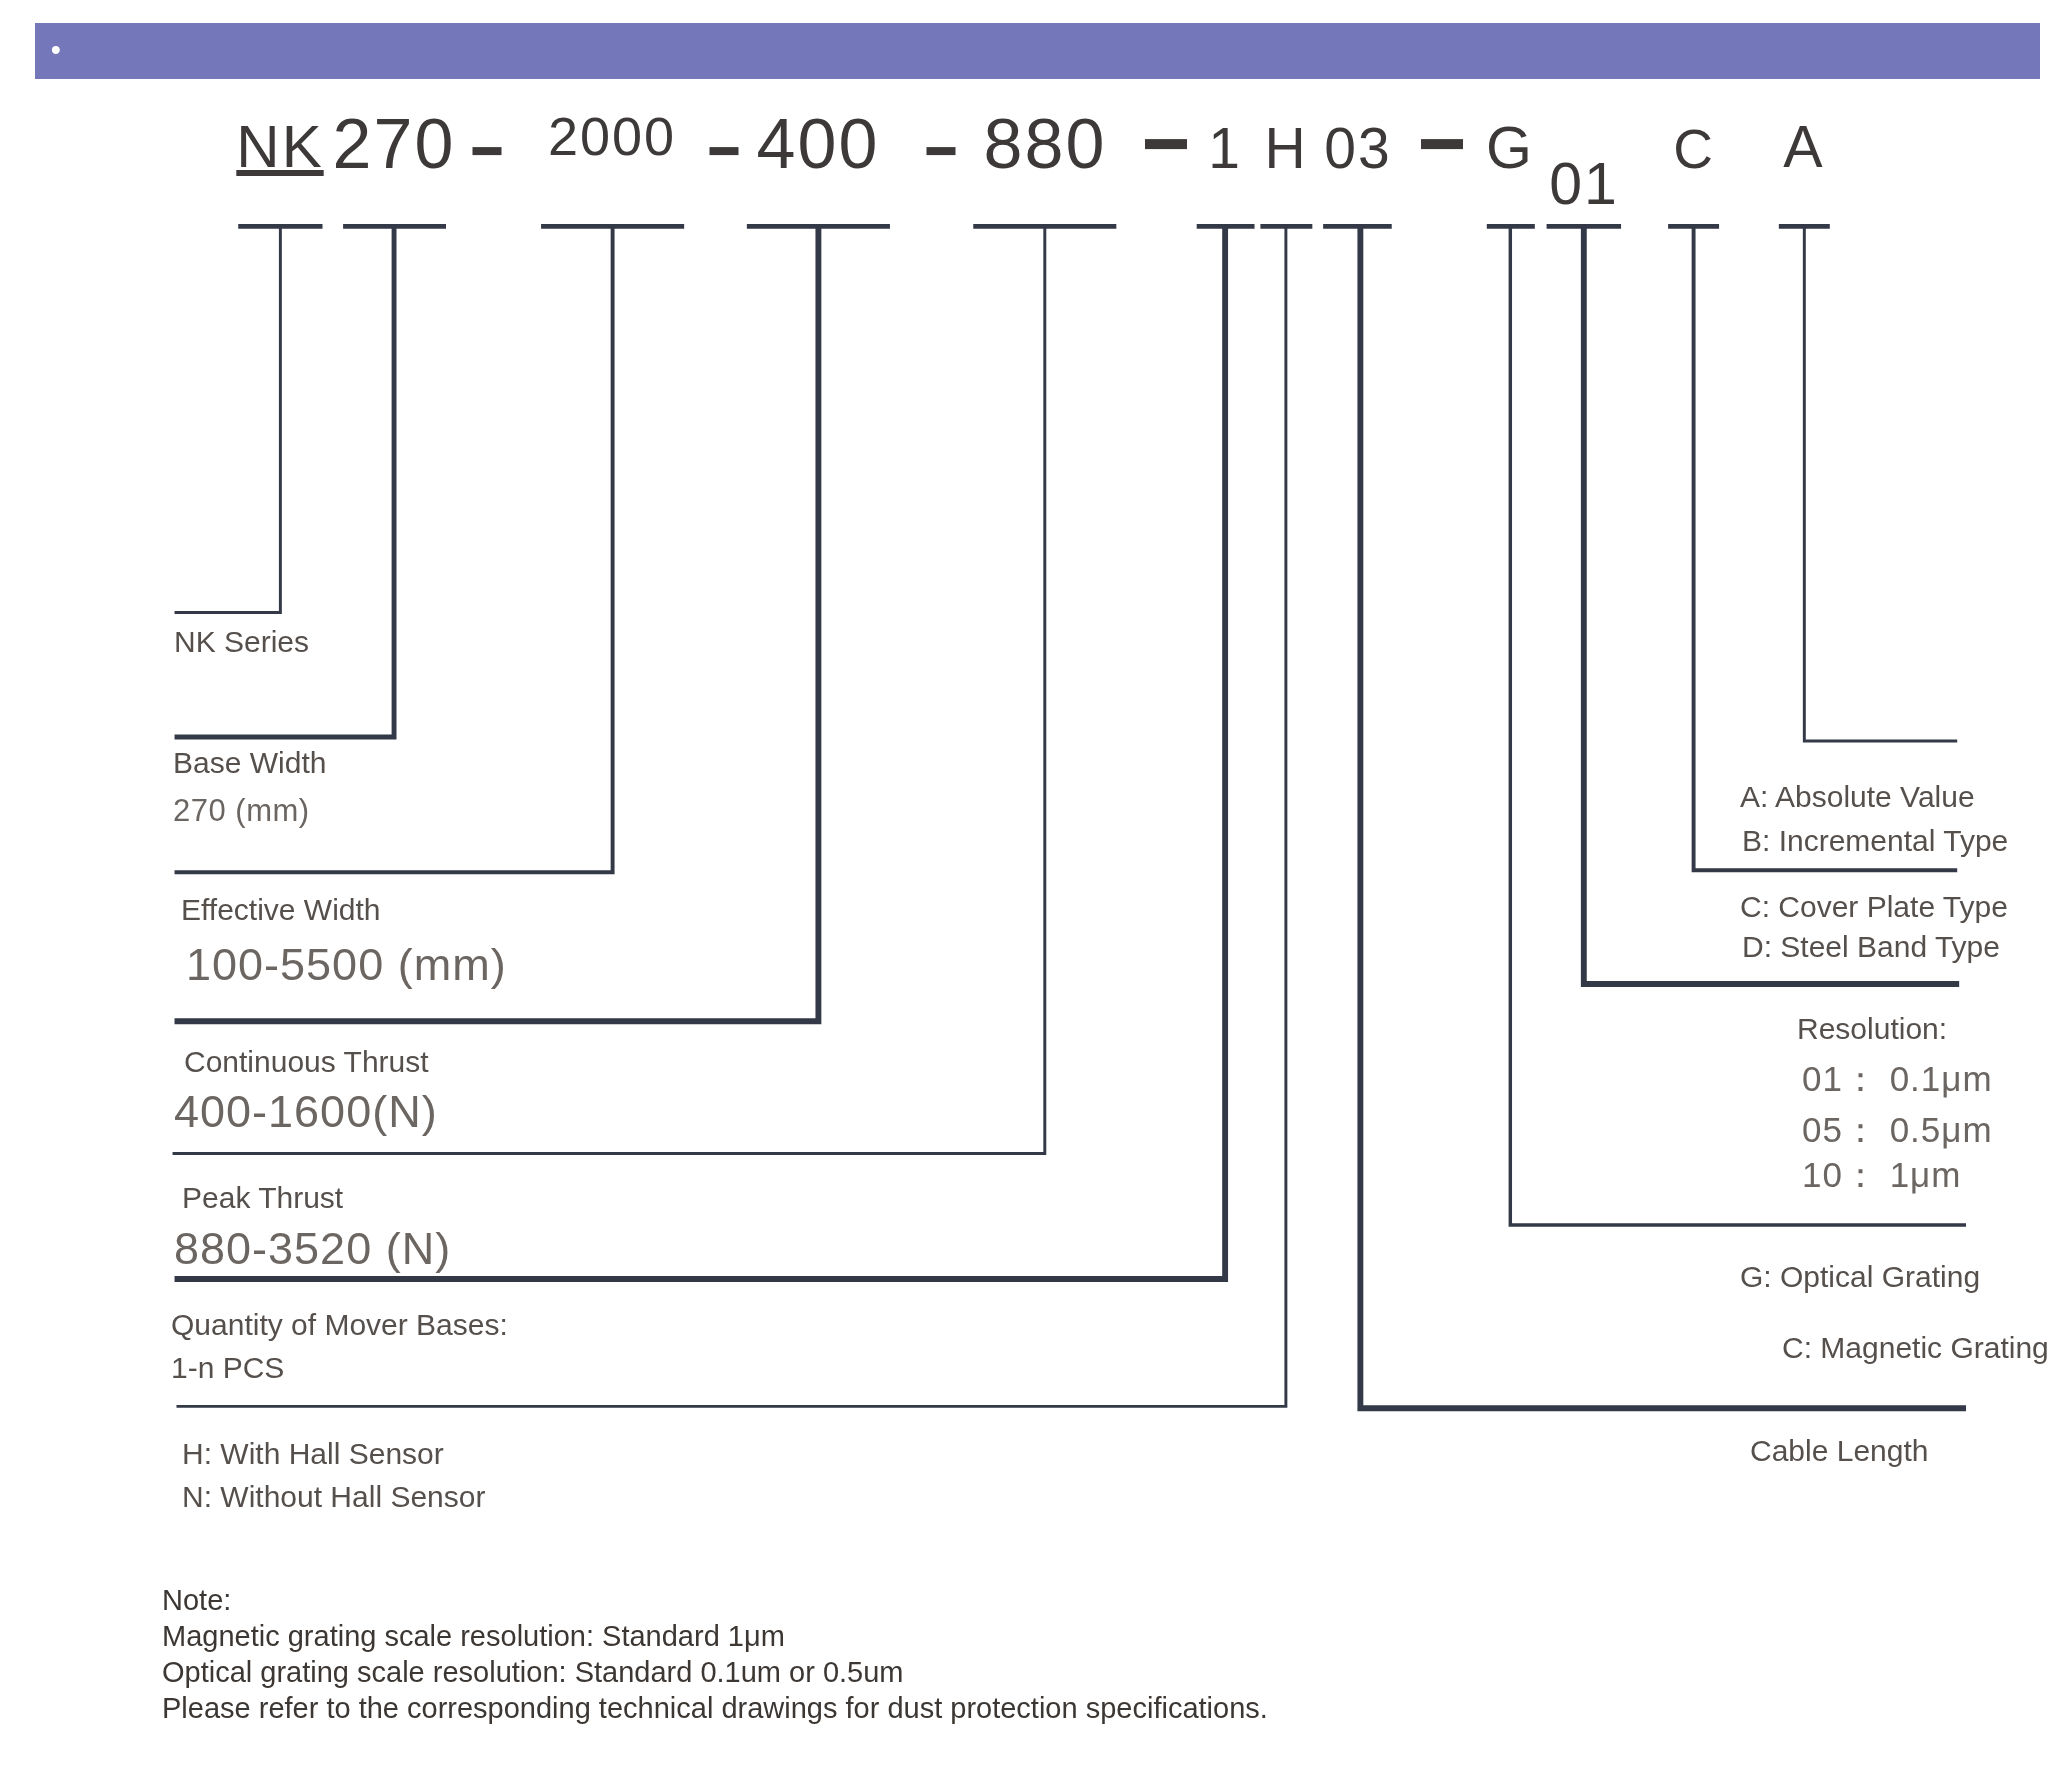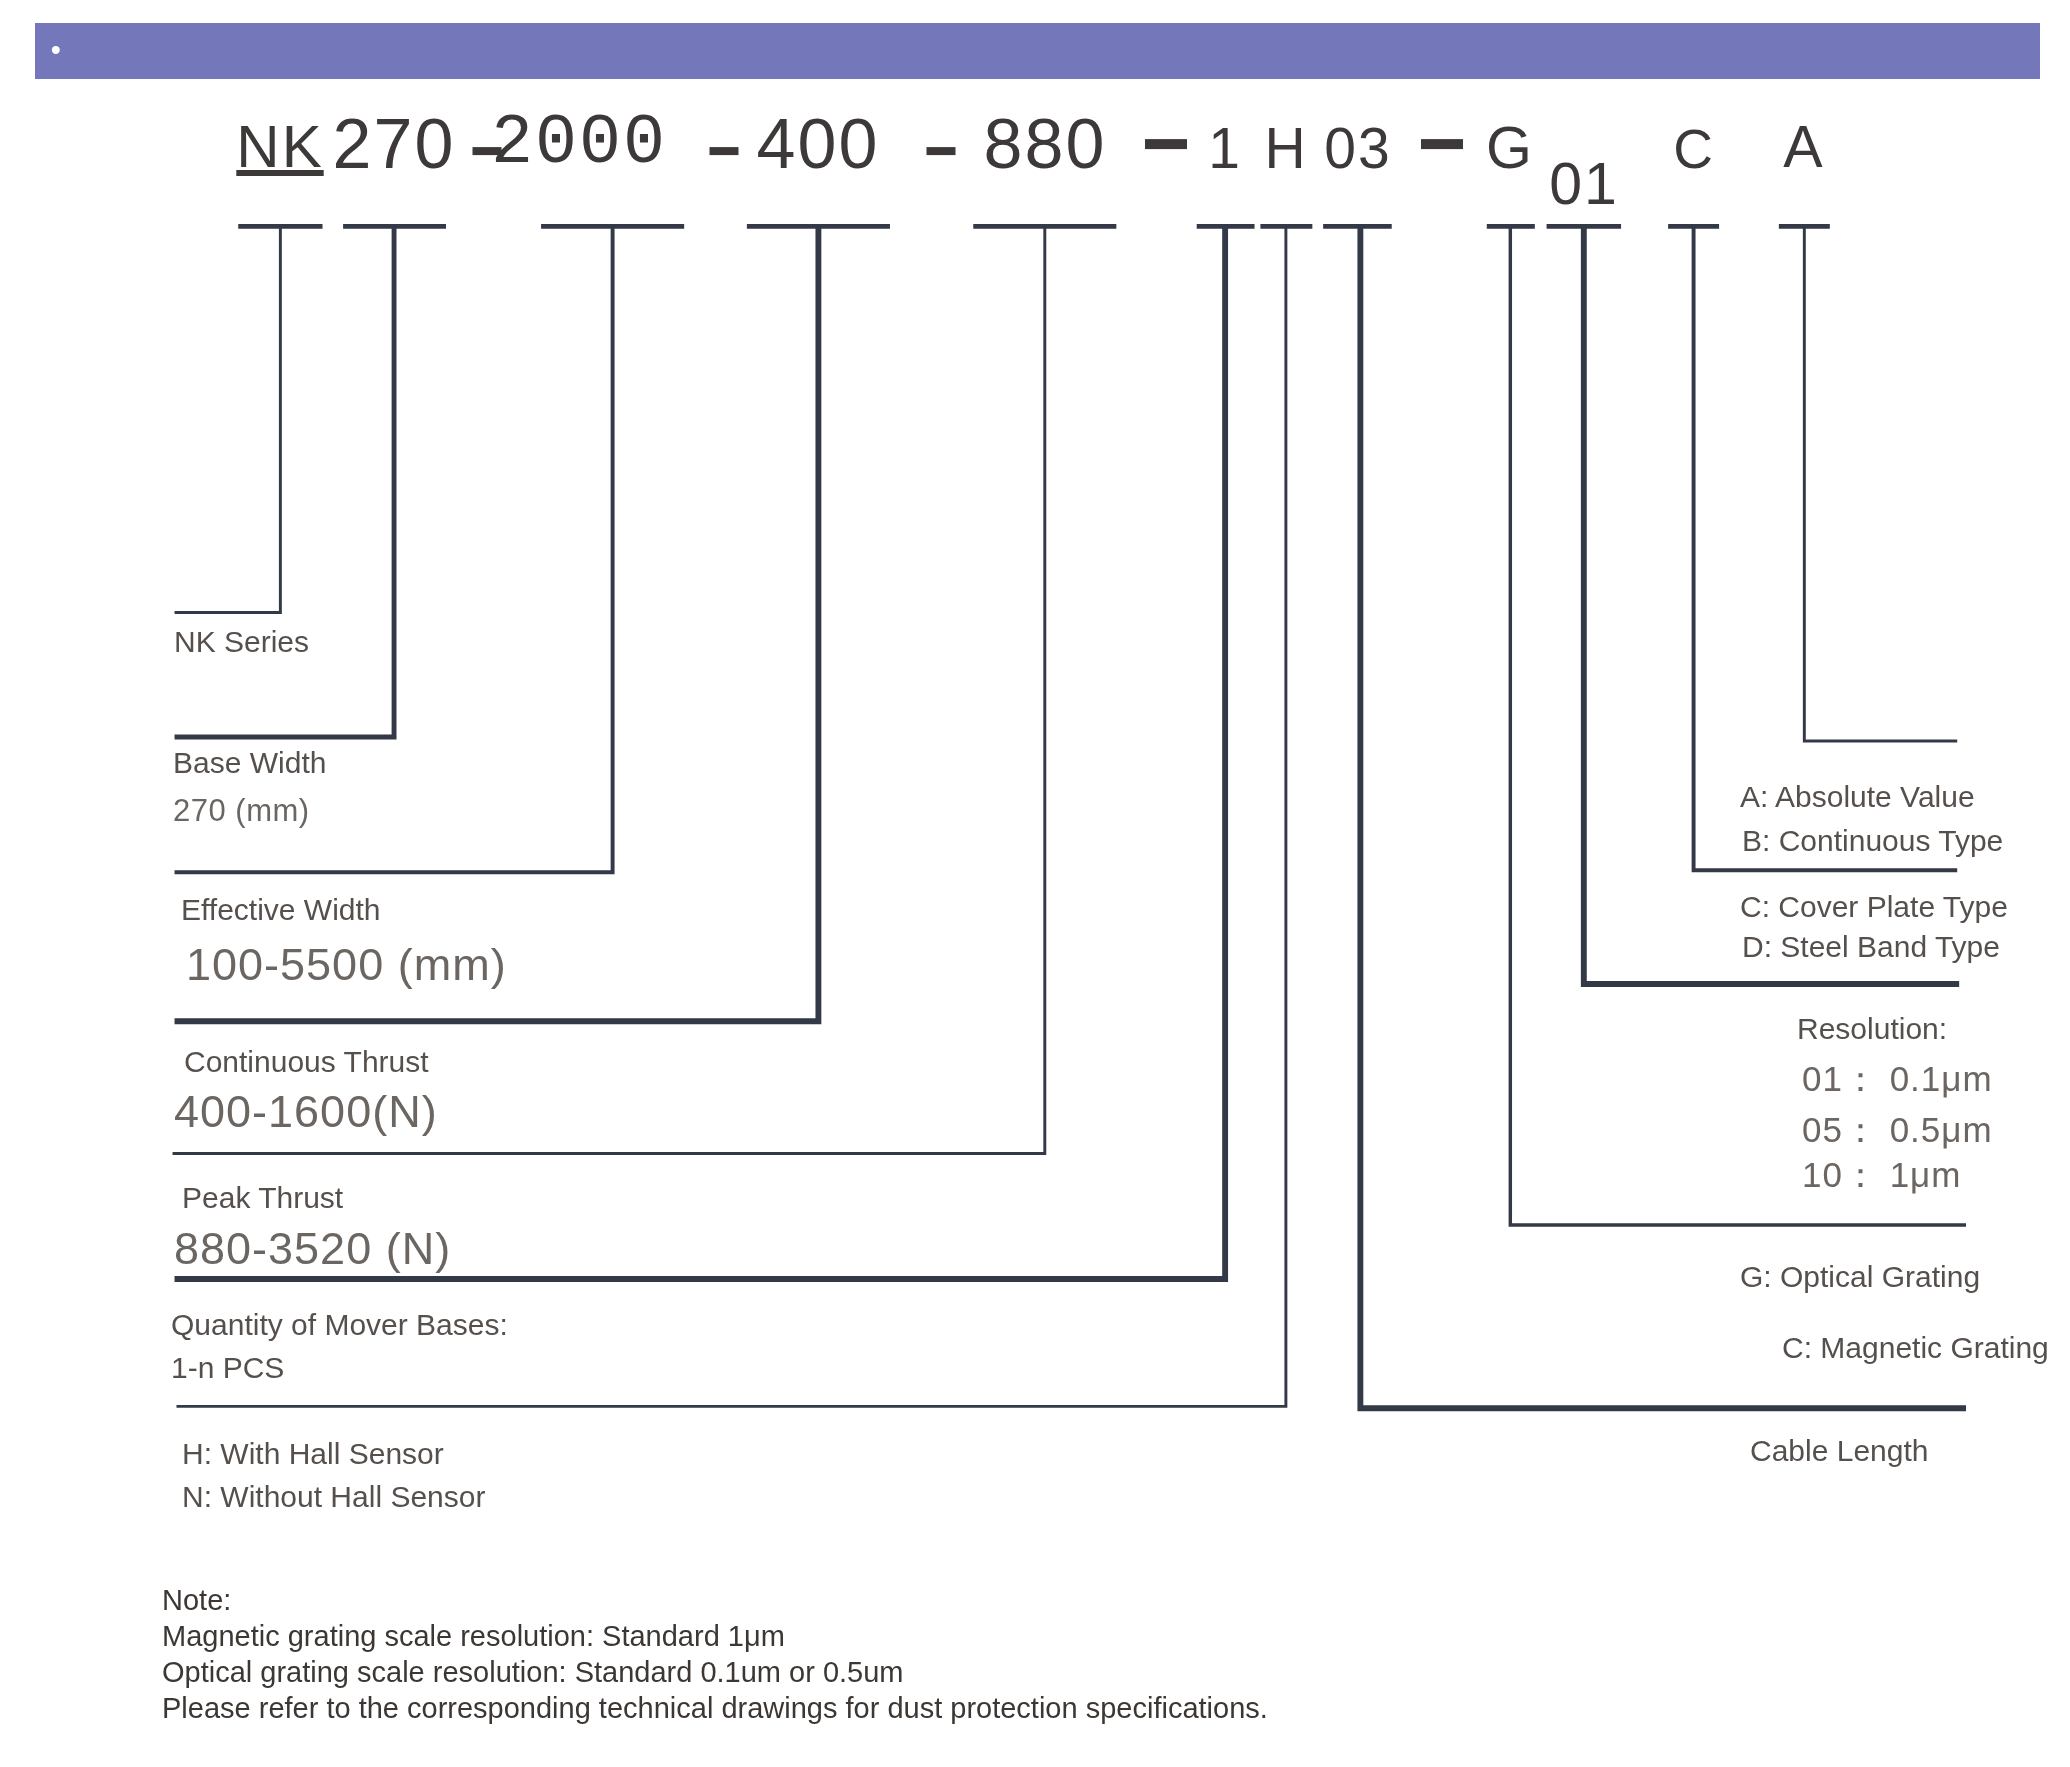"2000" span.seg { font-family: Liberation Mono, monospace -> none; font-size: 70px -> 54px; left: 579px -> 612px }
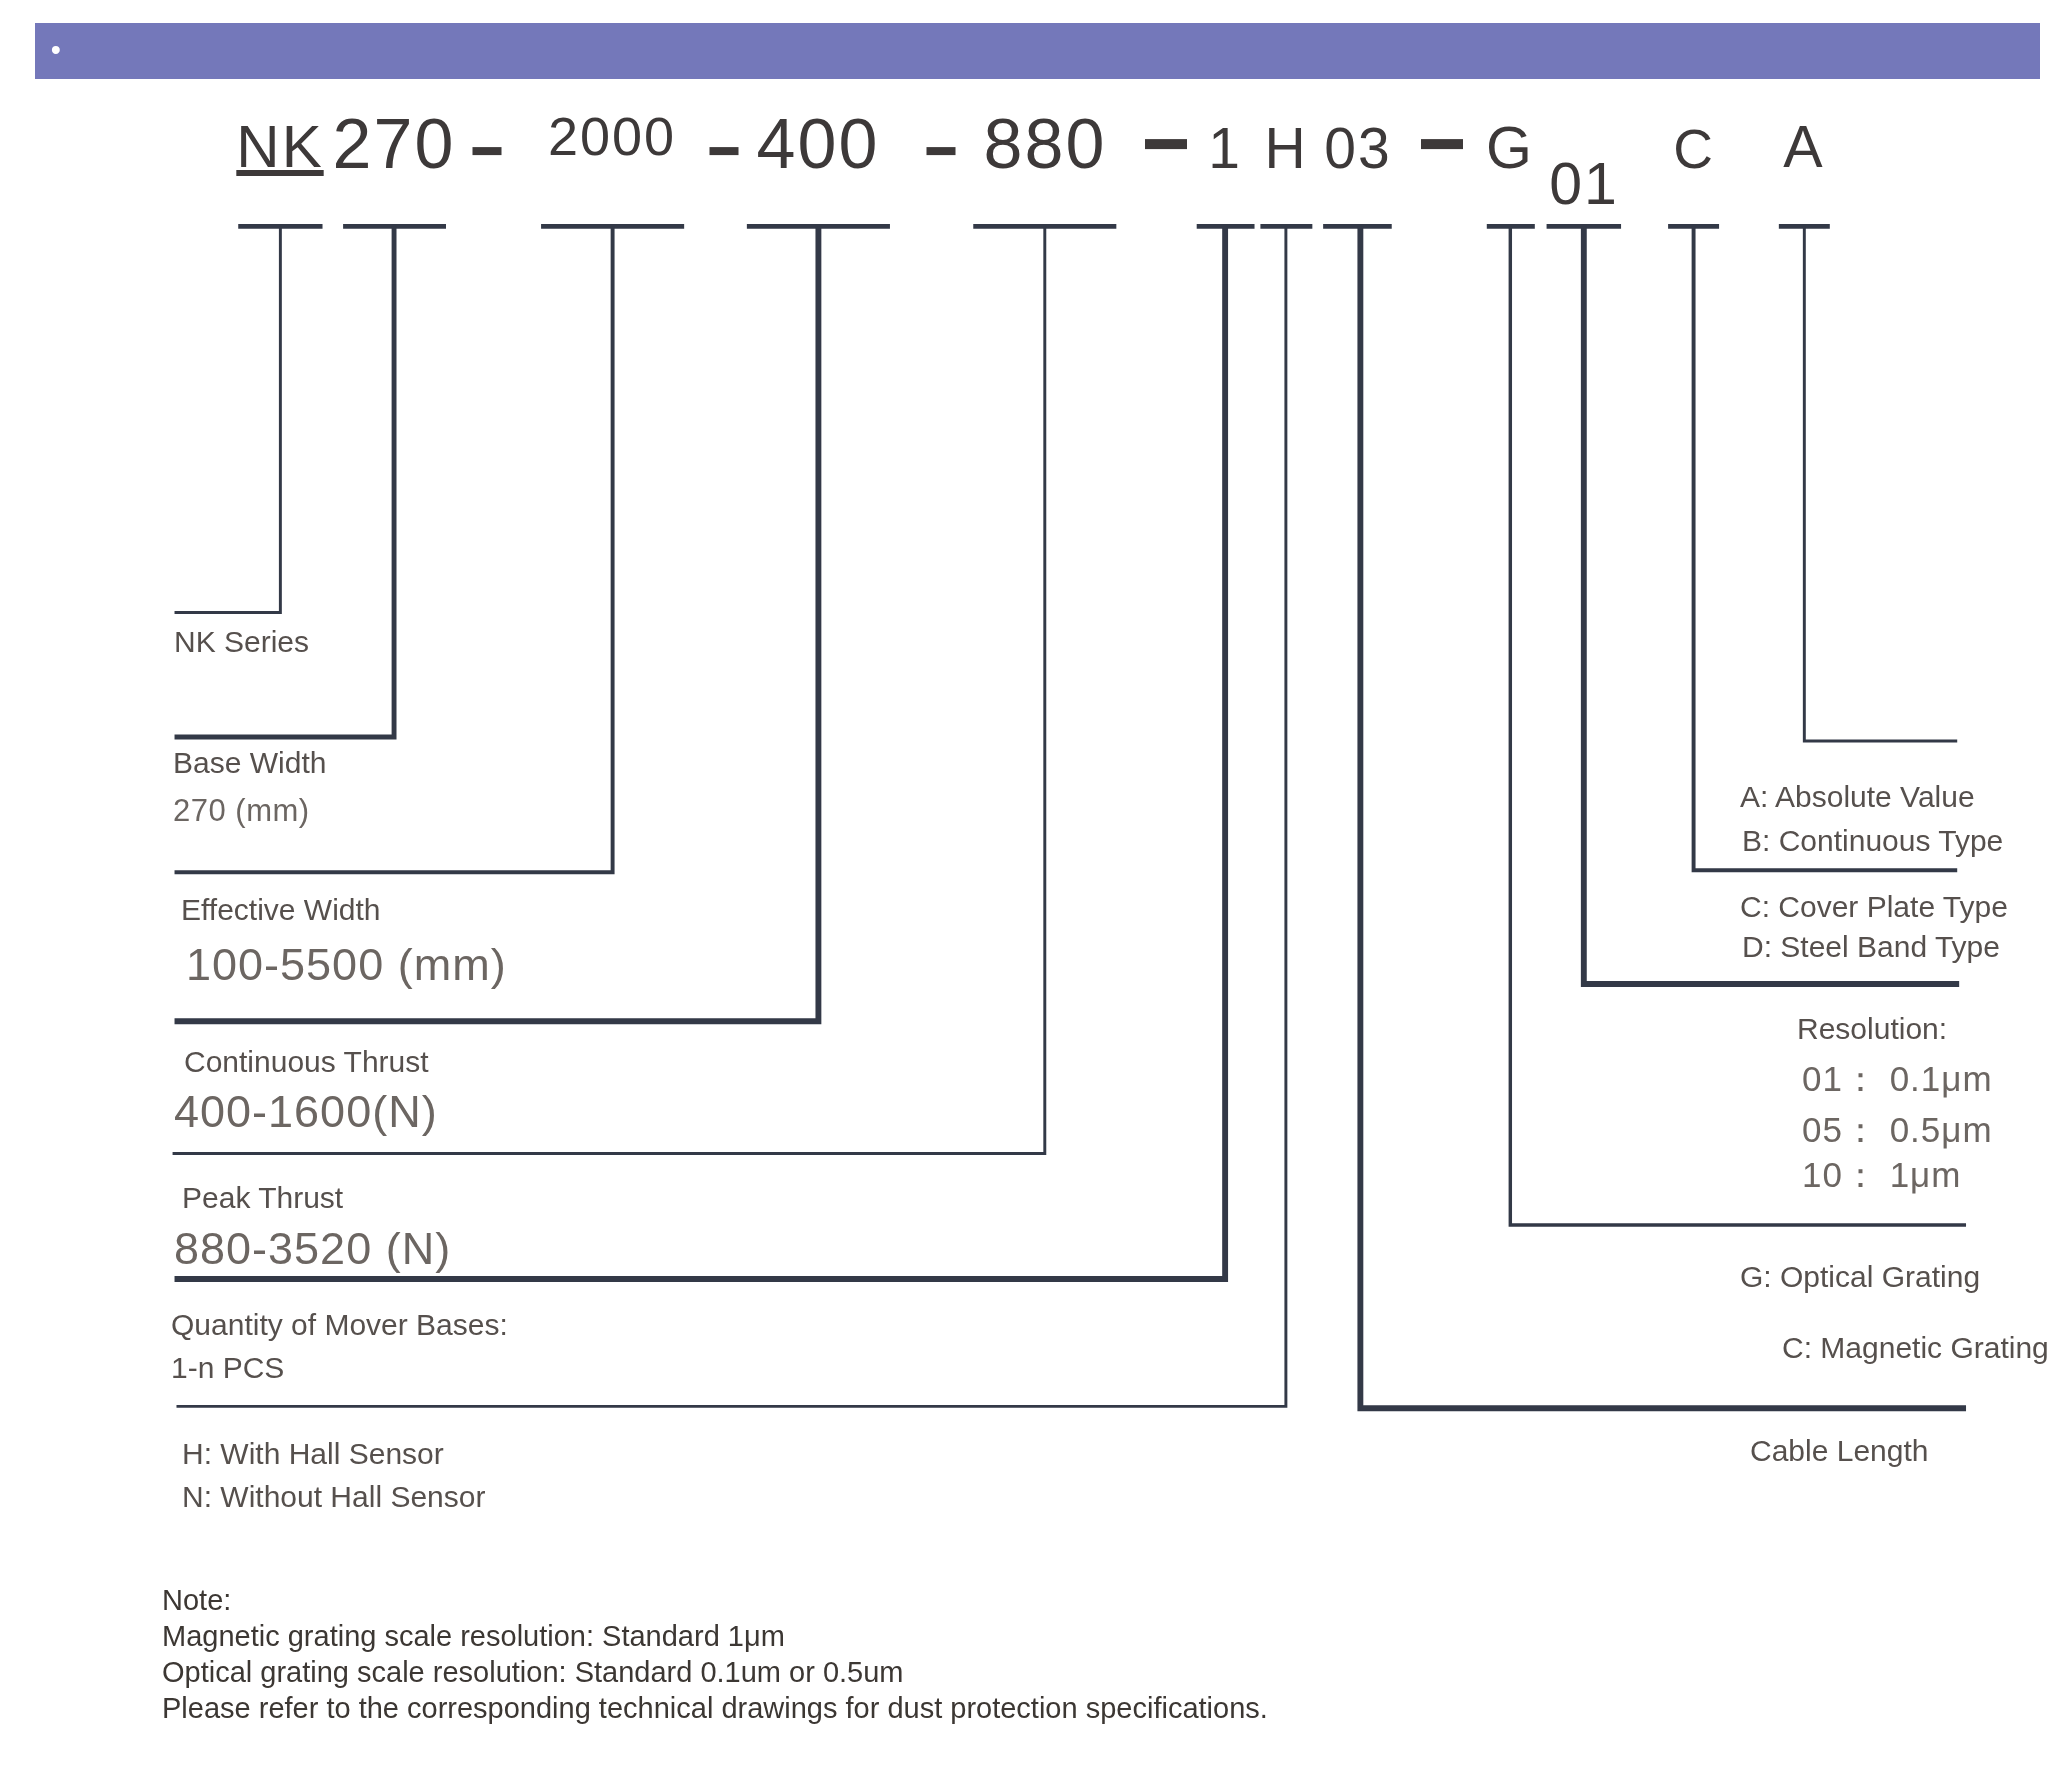"B: Continuous Type" div.lab { text: Continuous -> Incremental }
